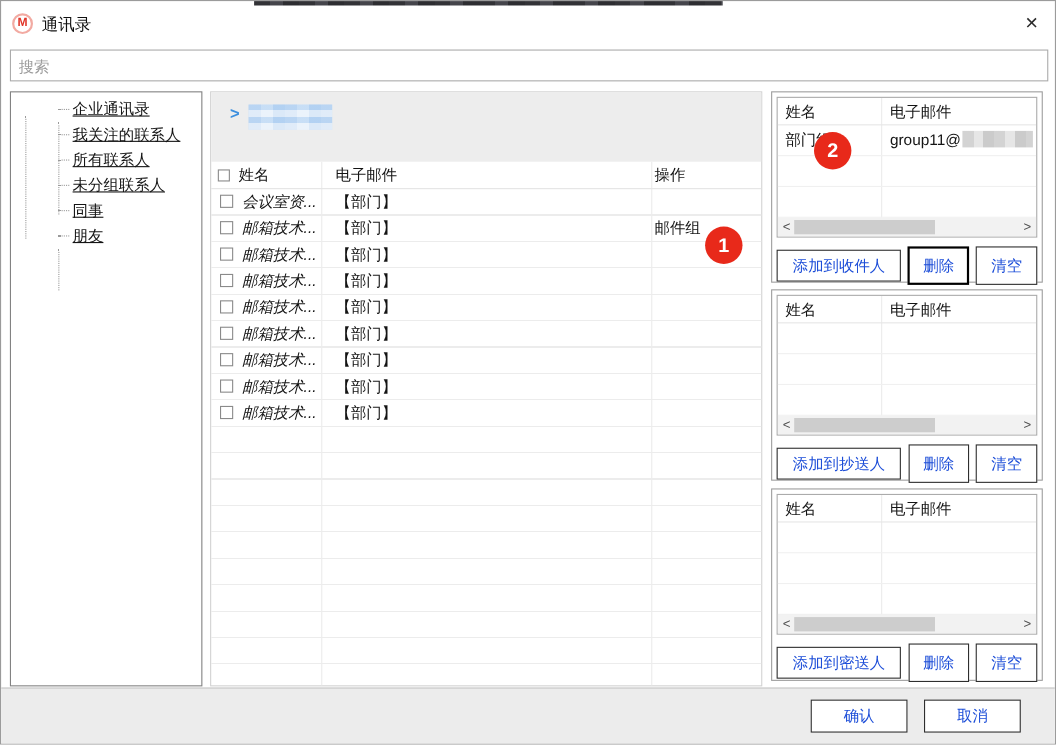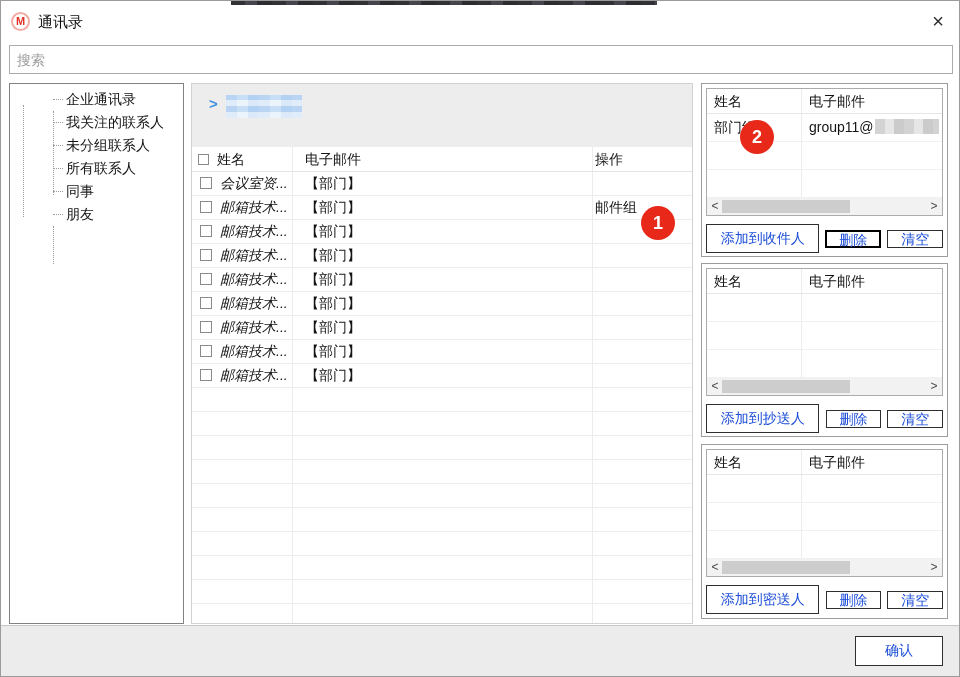"企业通讯录" .titem.child { text-decoration: none -> underline }
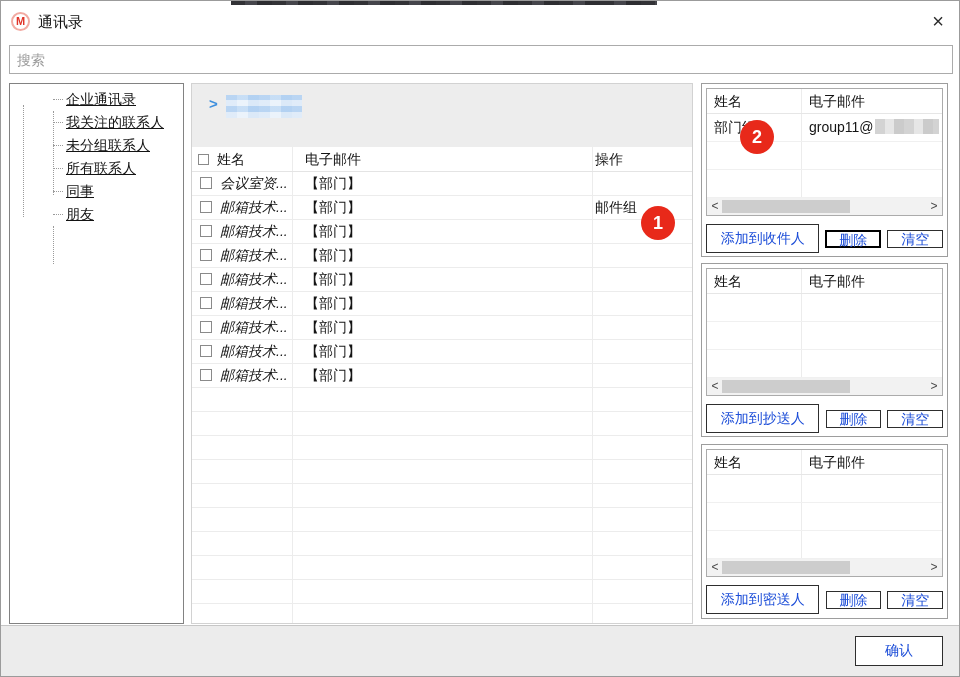"未分组联系人" div.titem { order: before "所有联系人" -> after "所有联系人" }
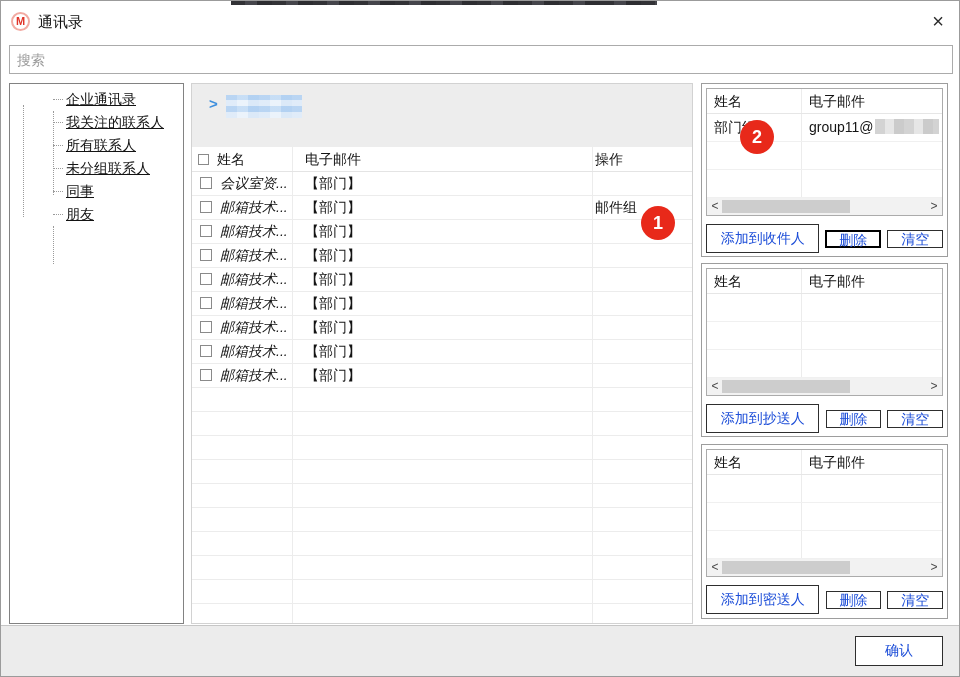"删除" .smallbtn { height: 18px -> 35px }
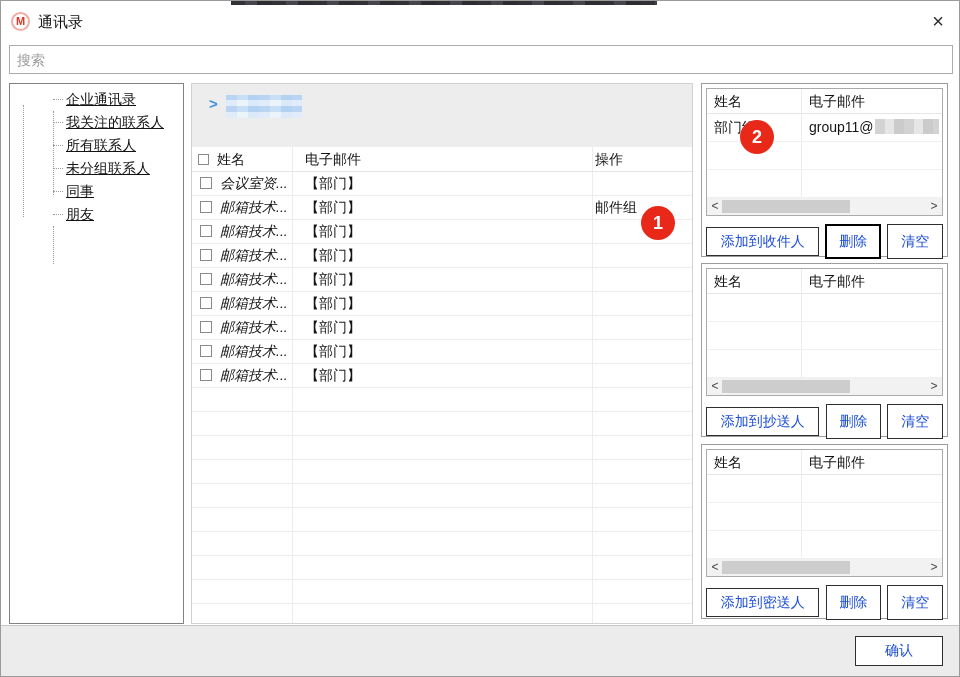"确认" .footer { padding-right: 16px -> 31px }
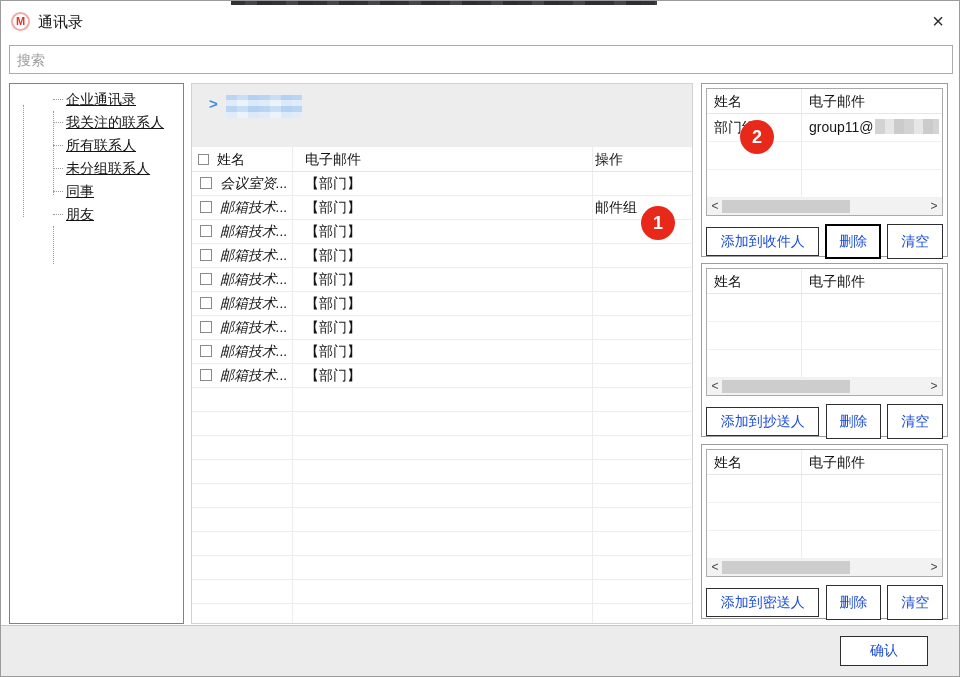"取消" button.btn { html: none -> <button>取消</button> }
